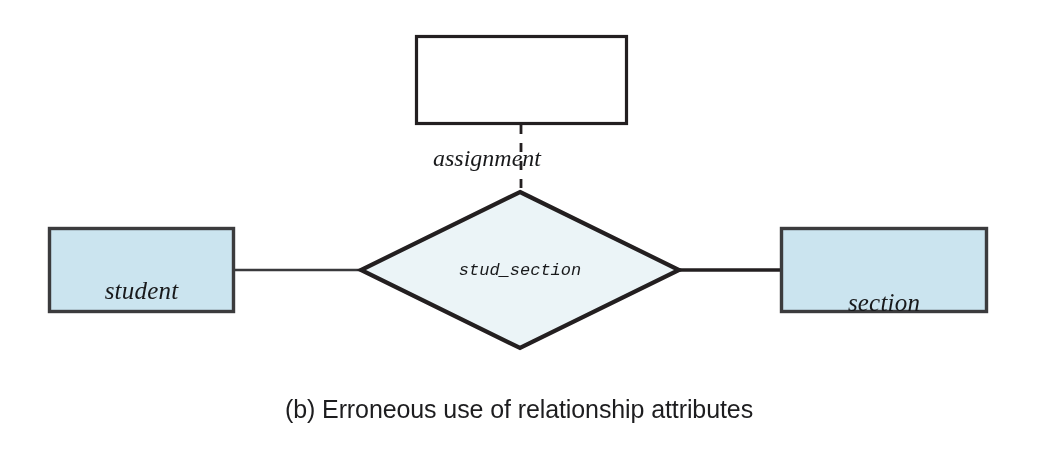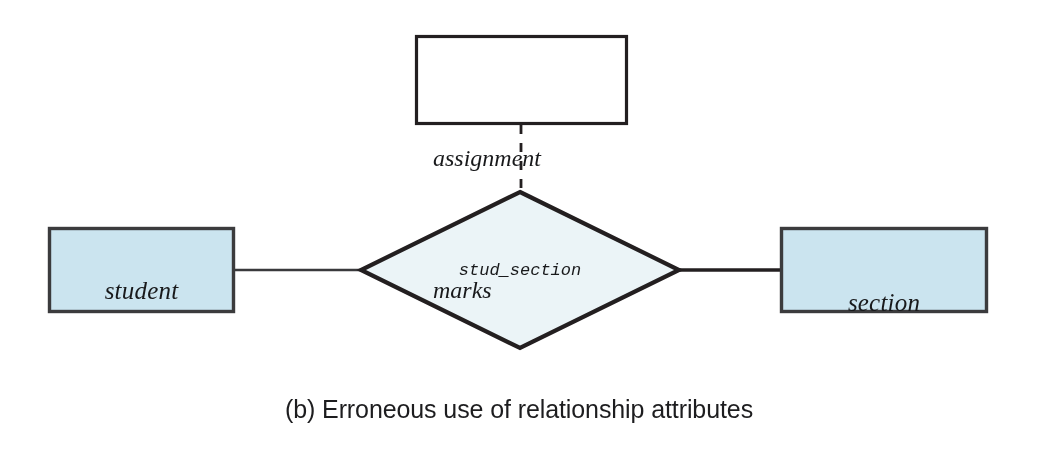"marks" span { html: <span>marks</span> -> none }
